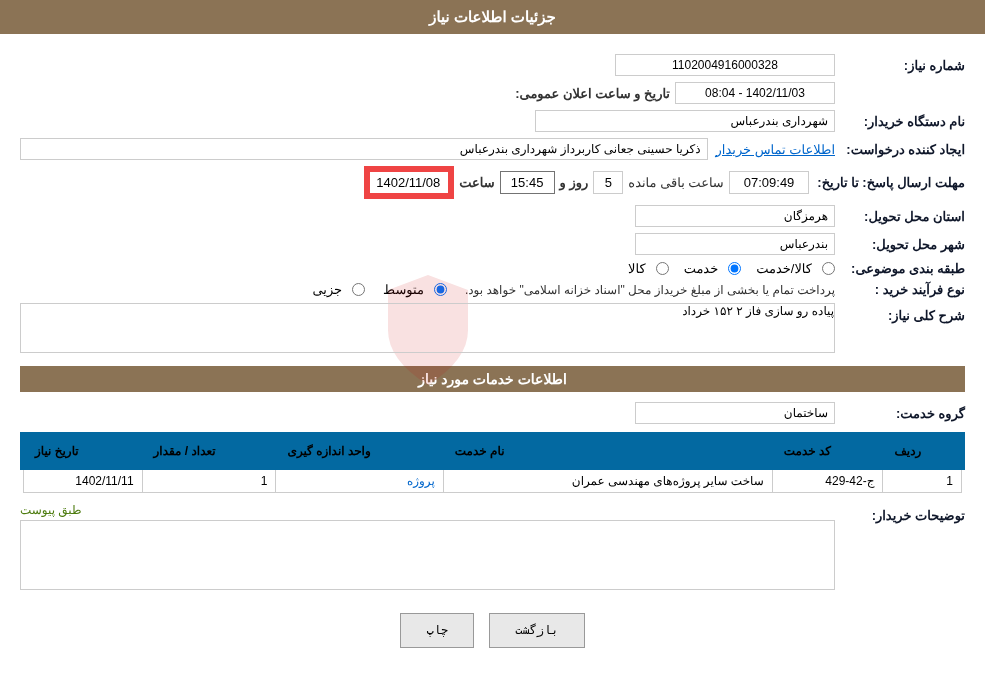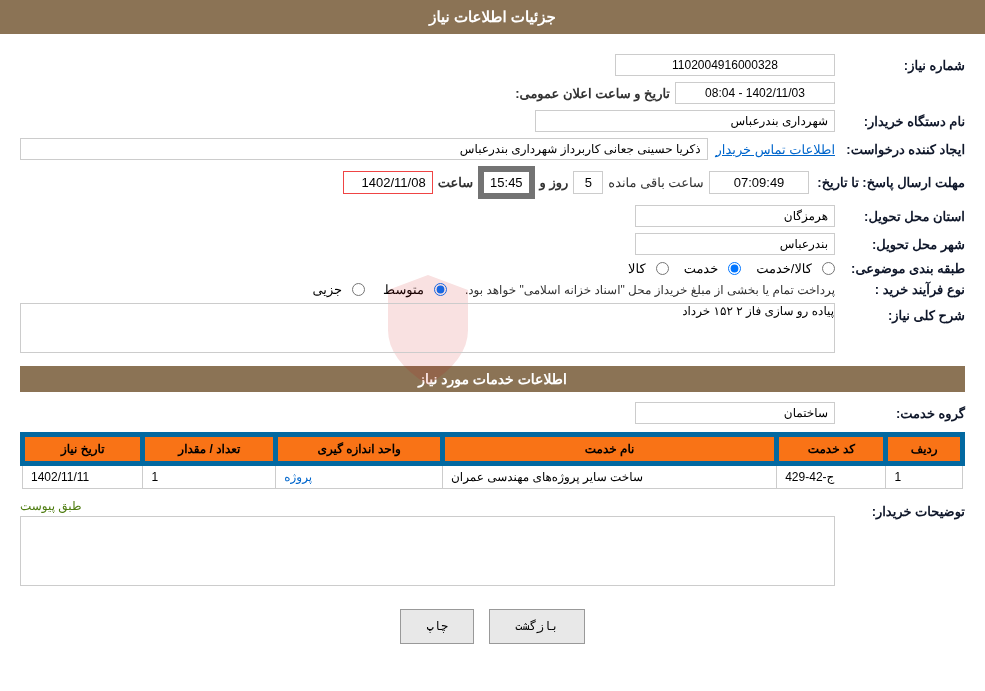"1402/11/08" span { border: 1px solid #ef4444 -> 6px solid #ef4444; text-align: right -> left }
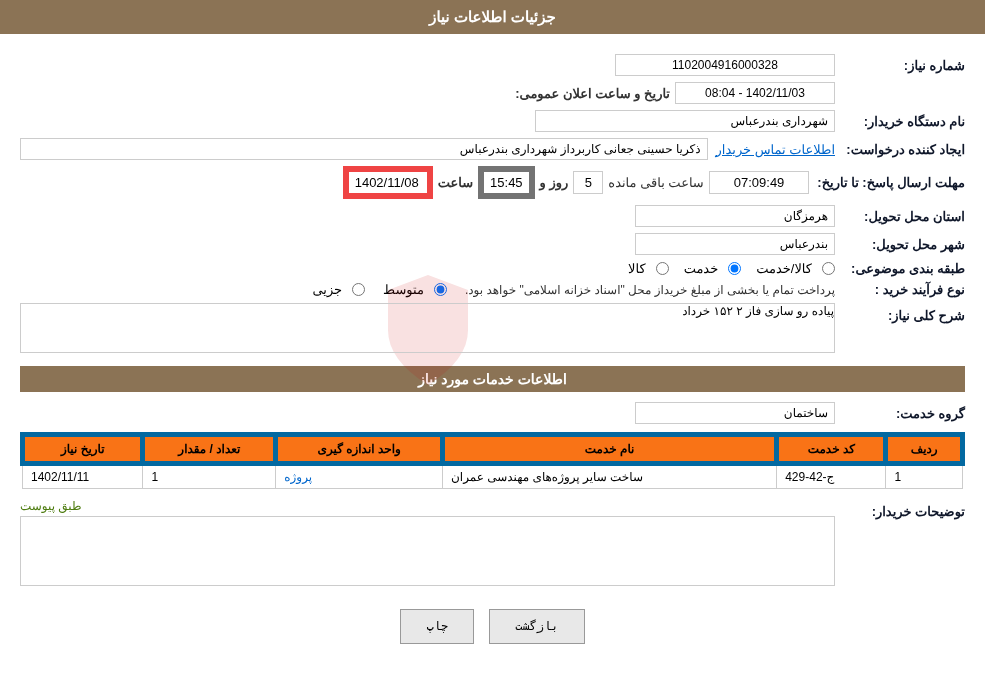"15:45" span { border: 6px solid #737373 -> 1px solid #737373 }
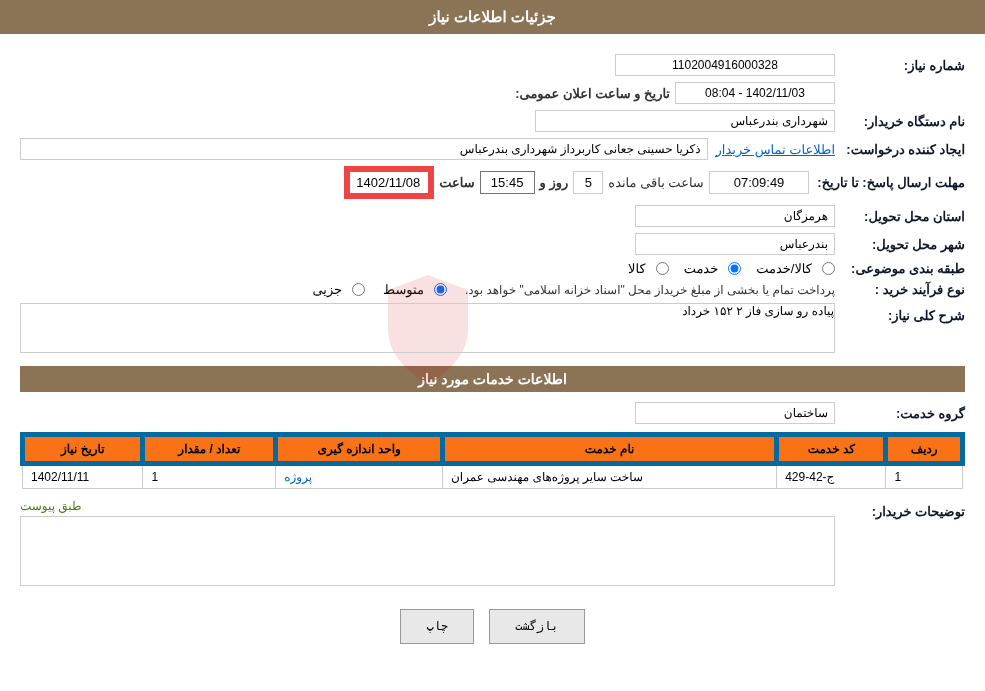"07:09:49" span { padding: 3px 24px -> 3px 14px }
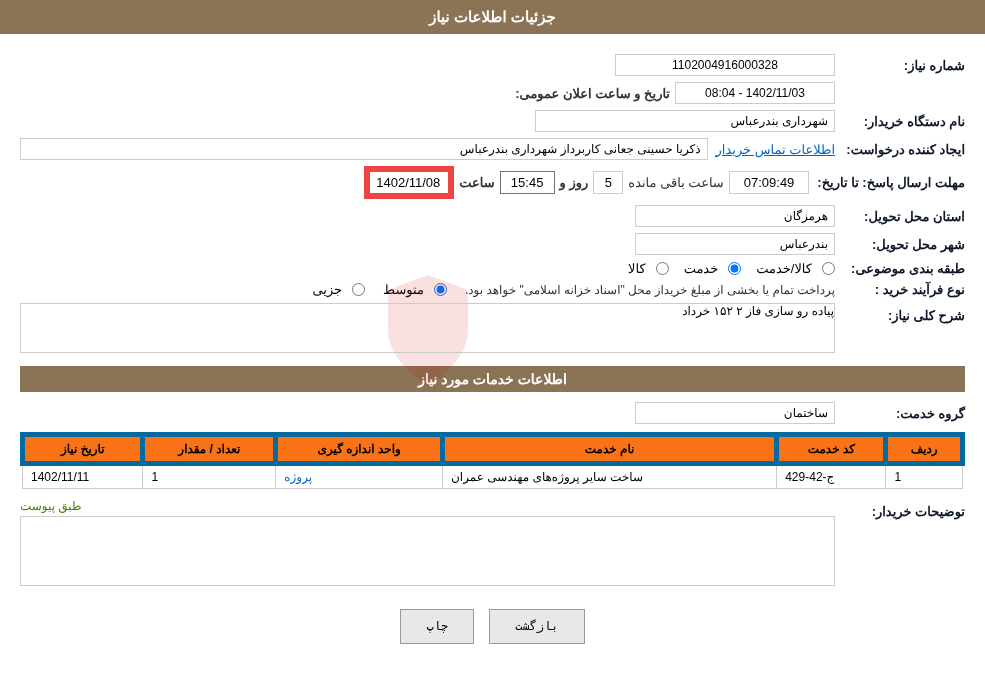"تاریخ نیاز" .services-table th { background: #f97316 -> #0369a1; border: 5px solid #0369a1 -> 7px solid #0369a1; text-align: center -> left }
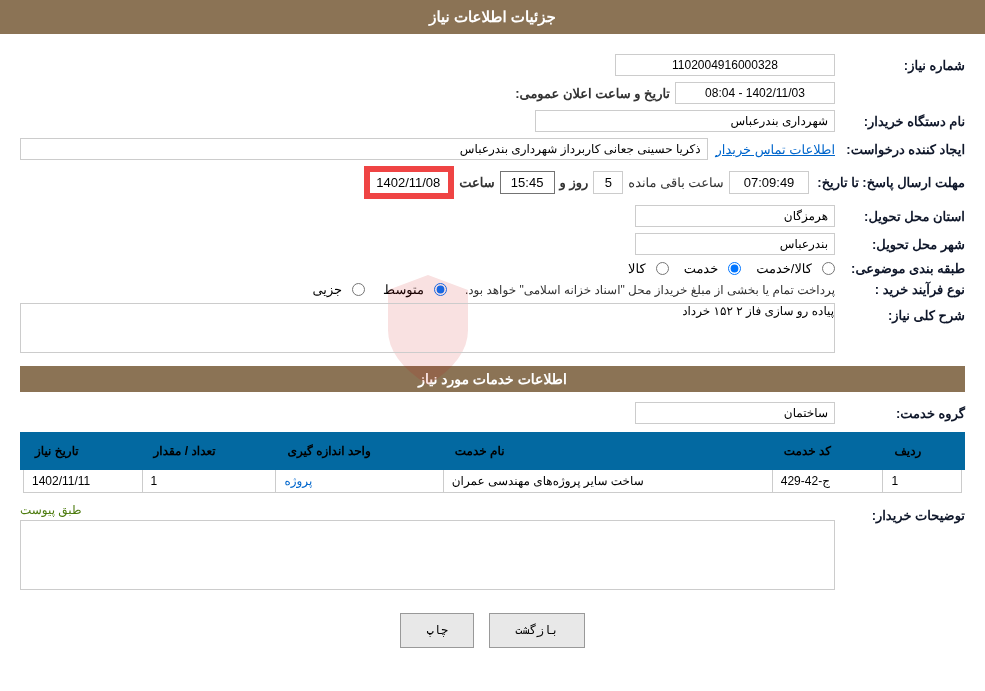"1402/11/11" .services-table td { text-align: left -> right }
